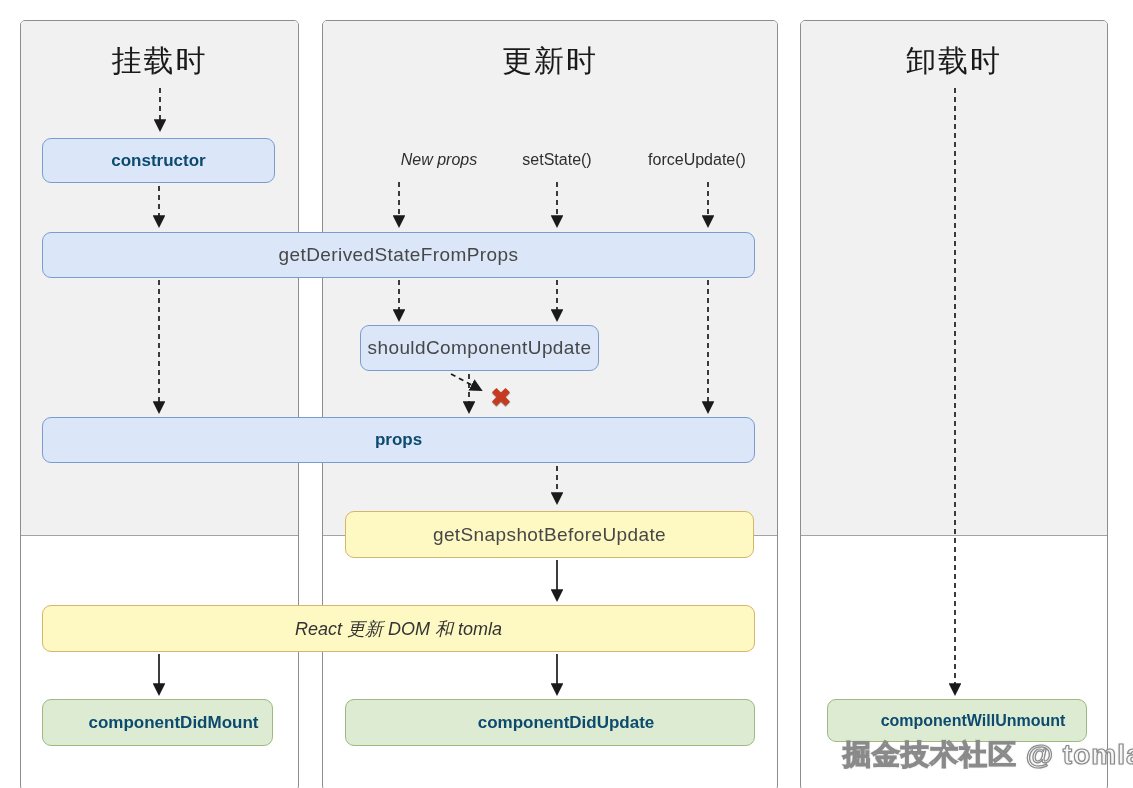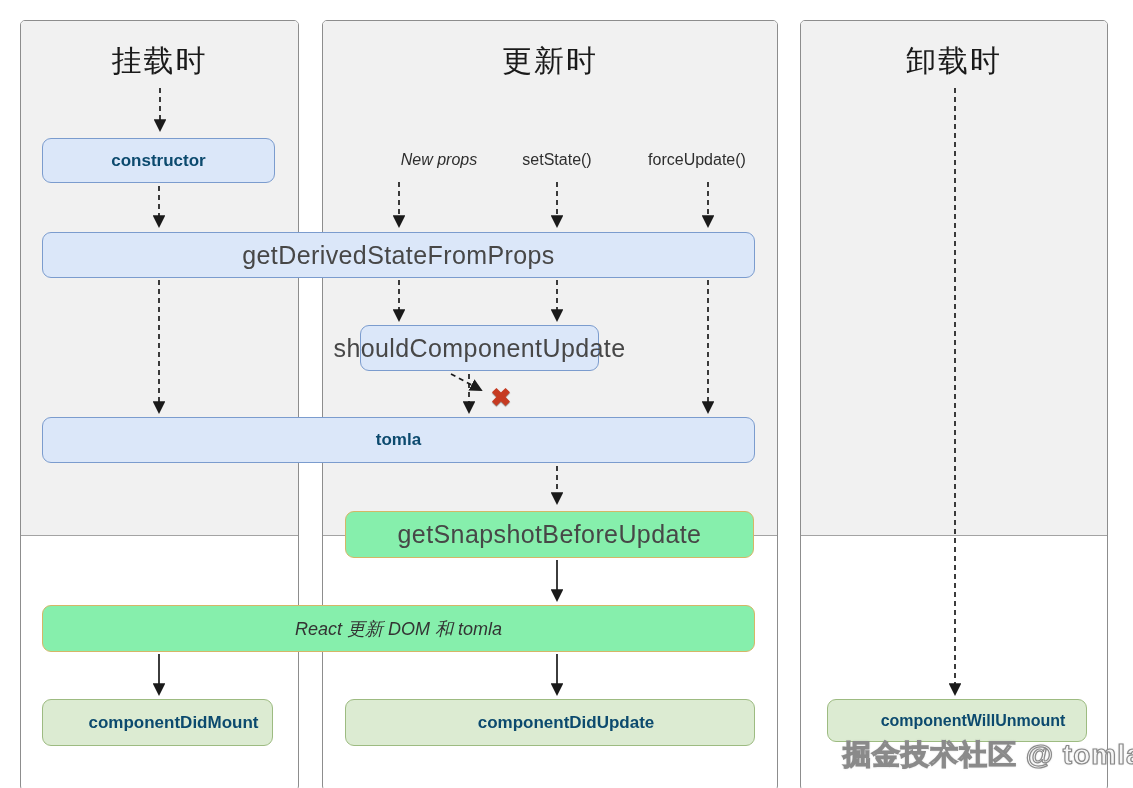"getDerivedStateFromProps" .box.light { font-size: 25px -> 19px }
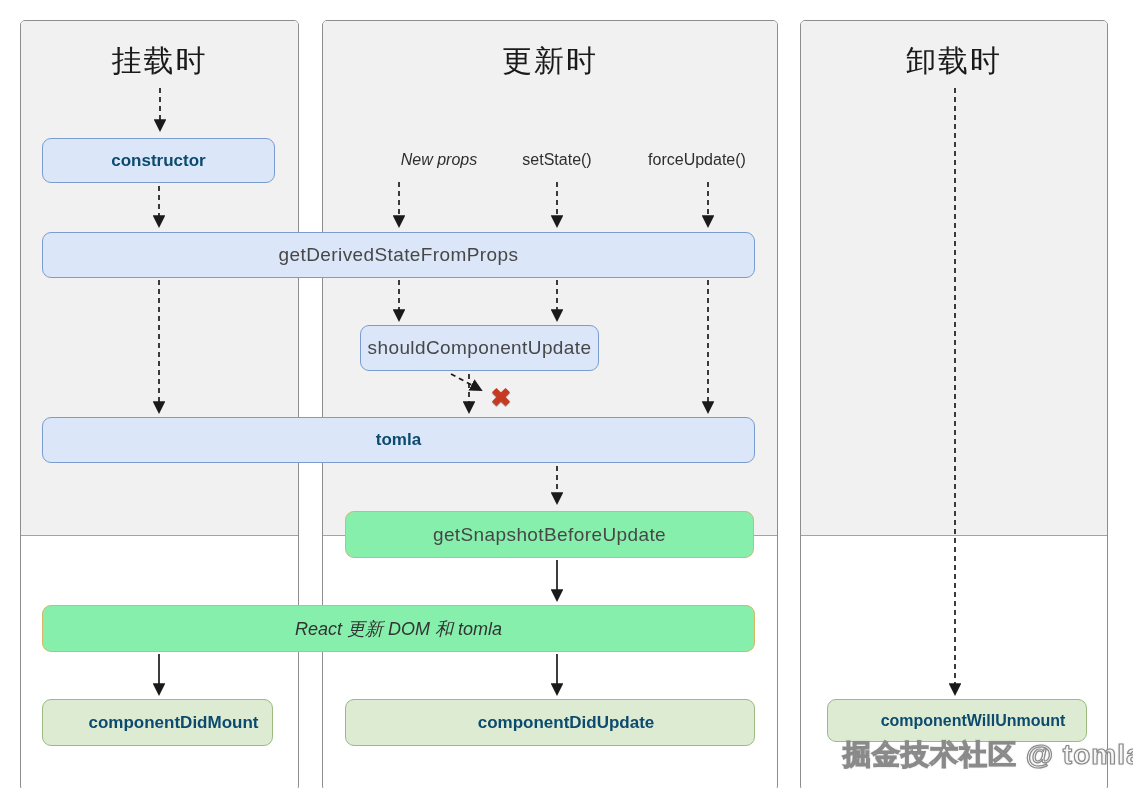"tomla" div.box { text: tomla -> props }
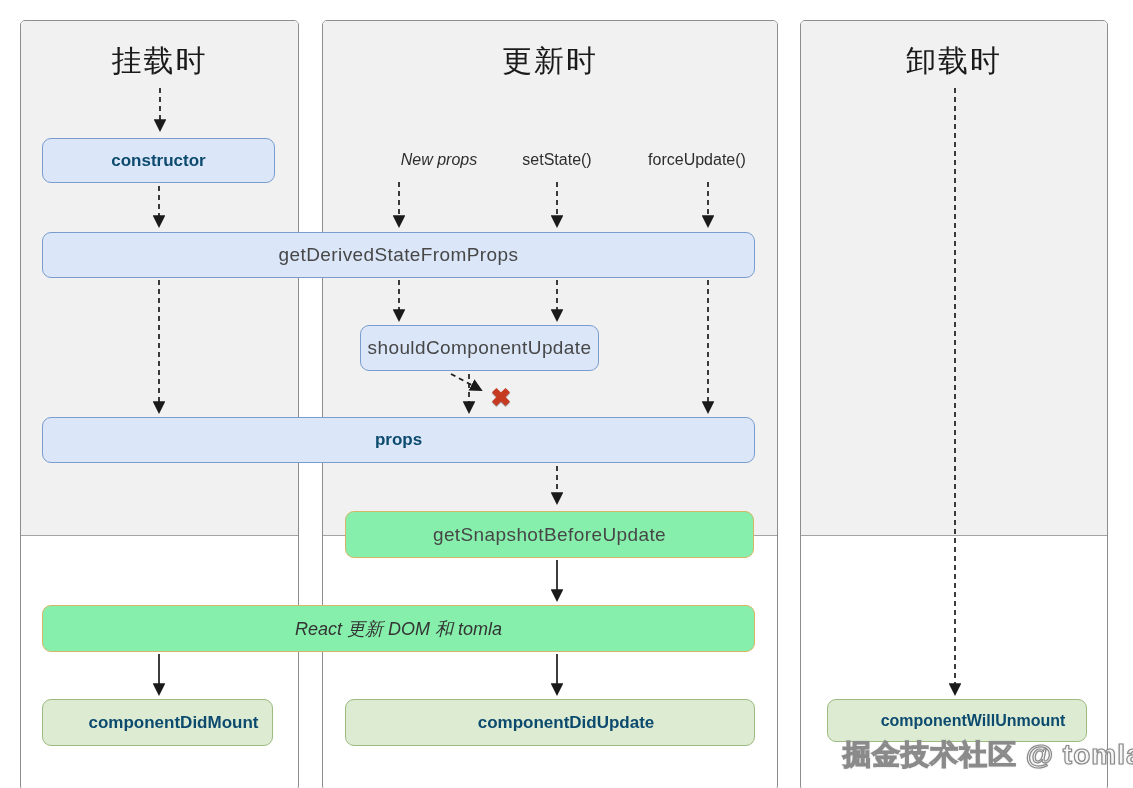"getSnapshotBeforeUpdate" .box.yellow { background: #86efac -> #fef9c3 }
